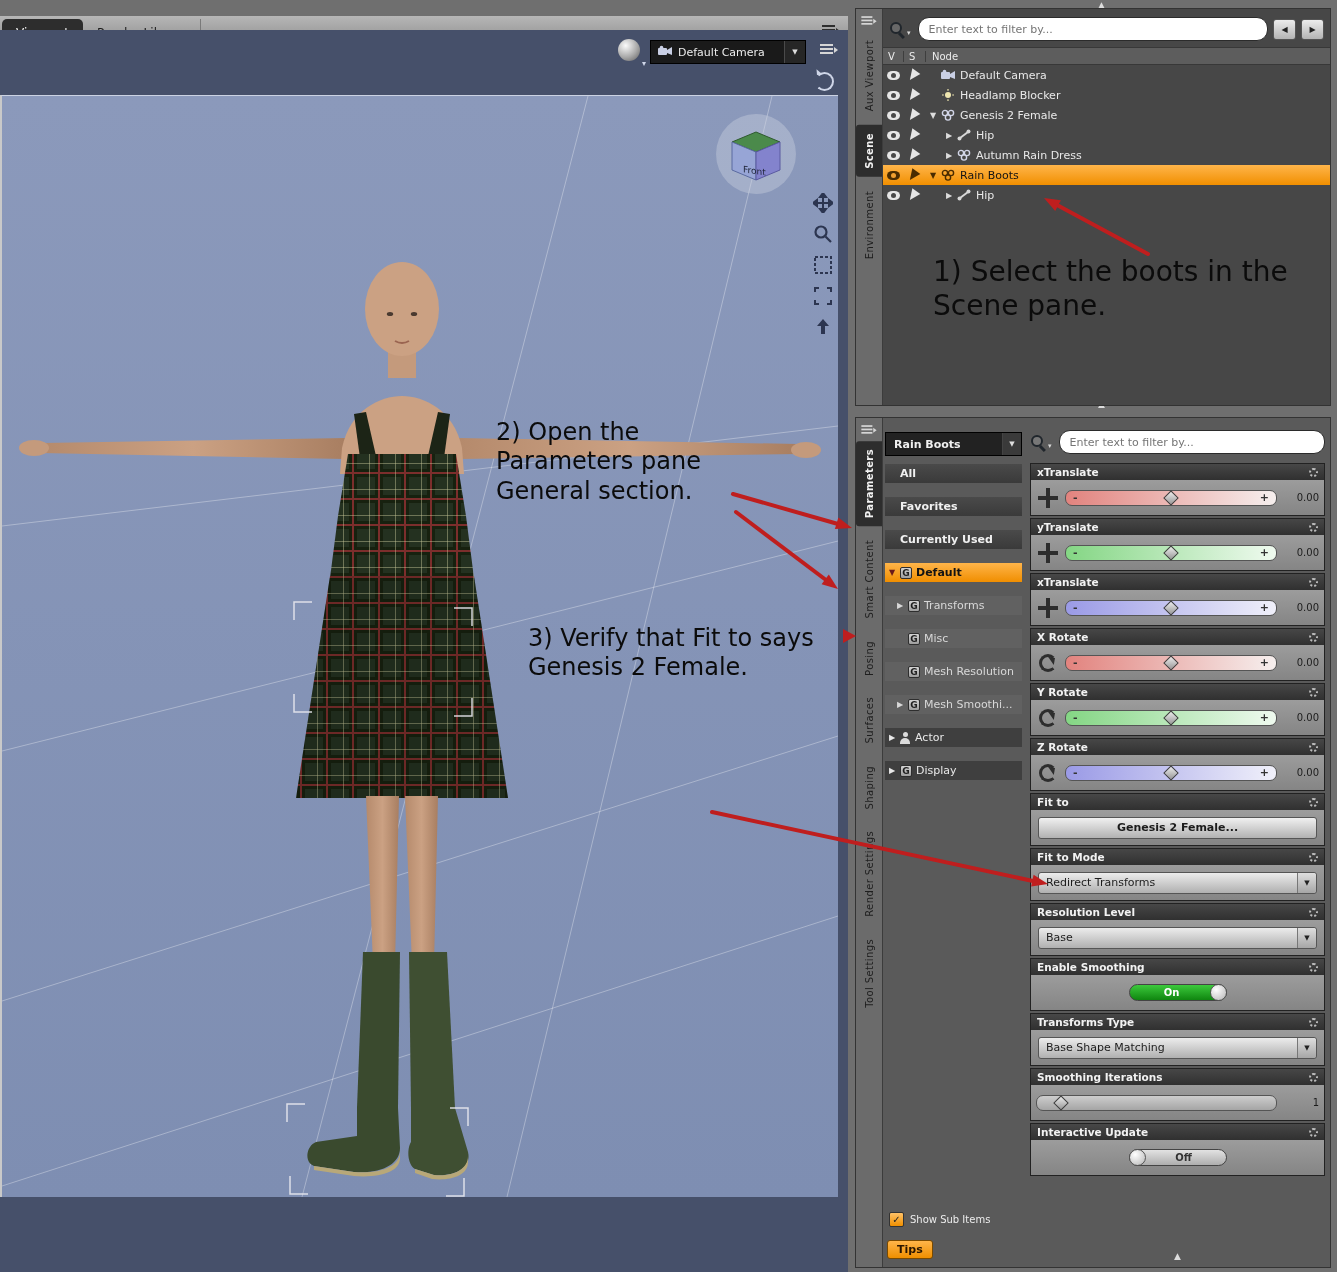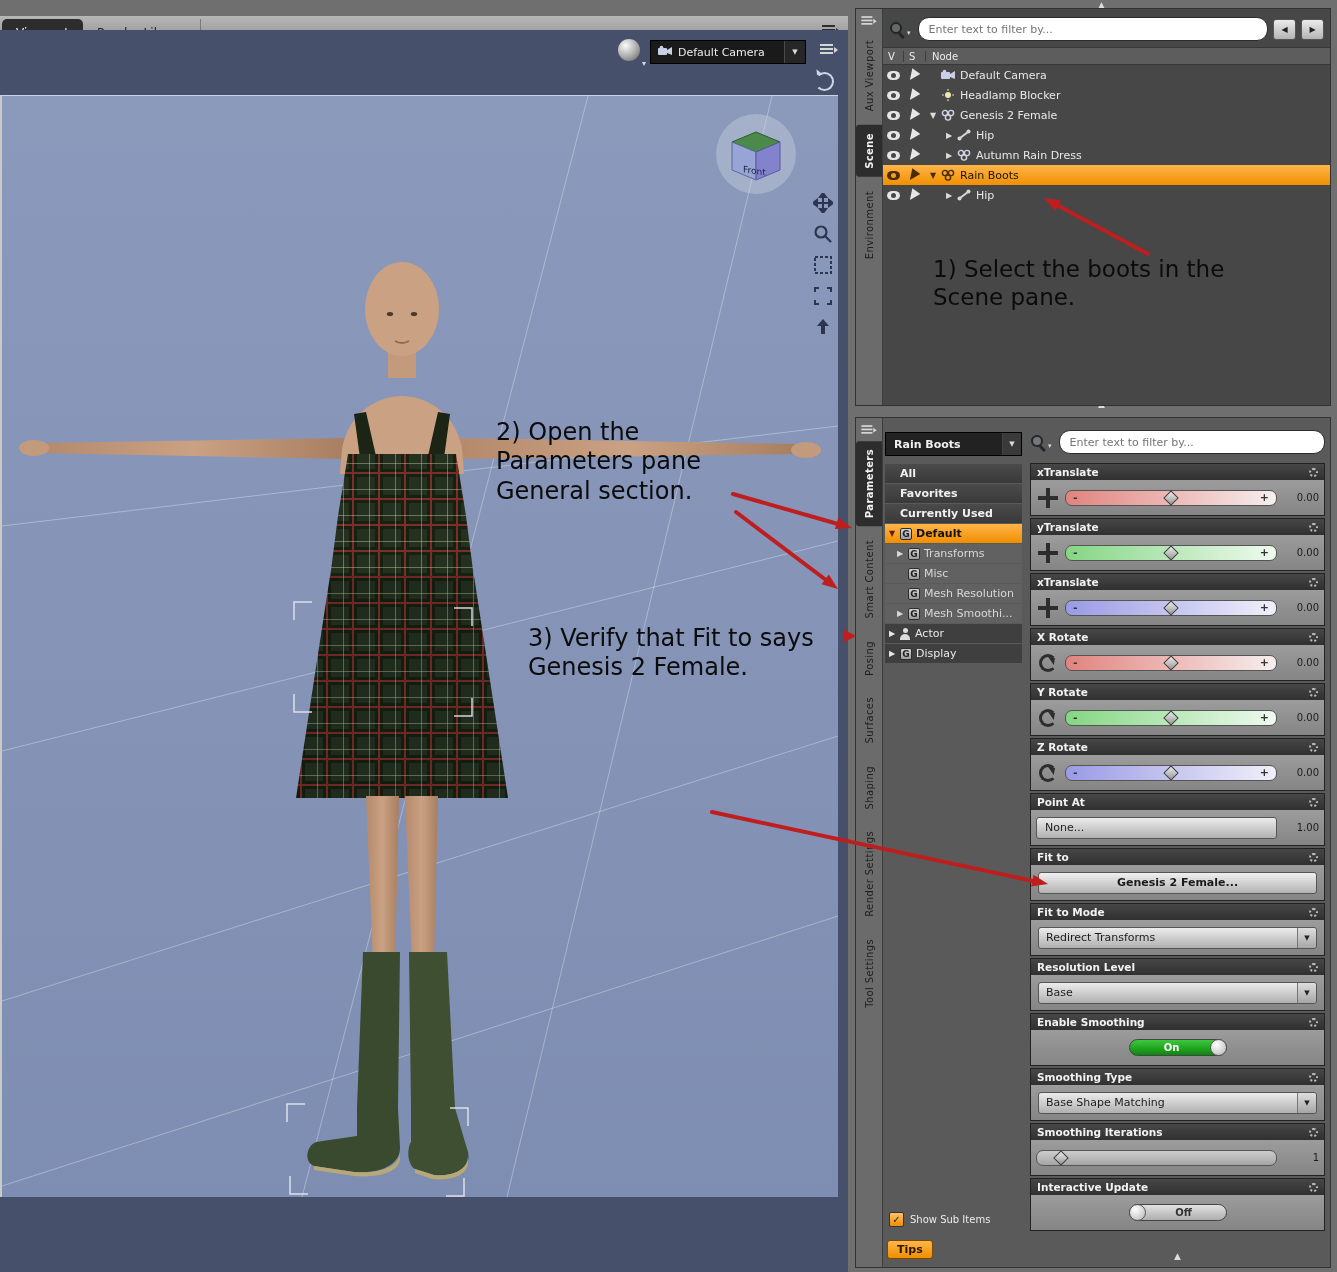"1) Select the boots in" .anno.step1 { font-size: 23px -> 28px }
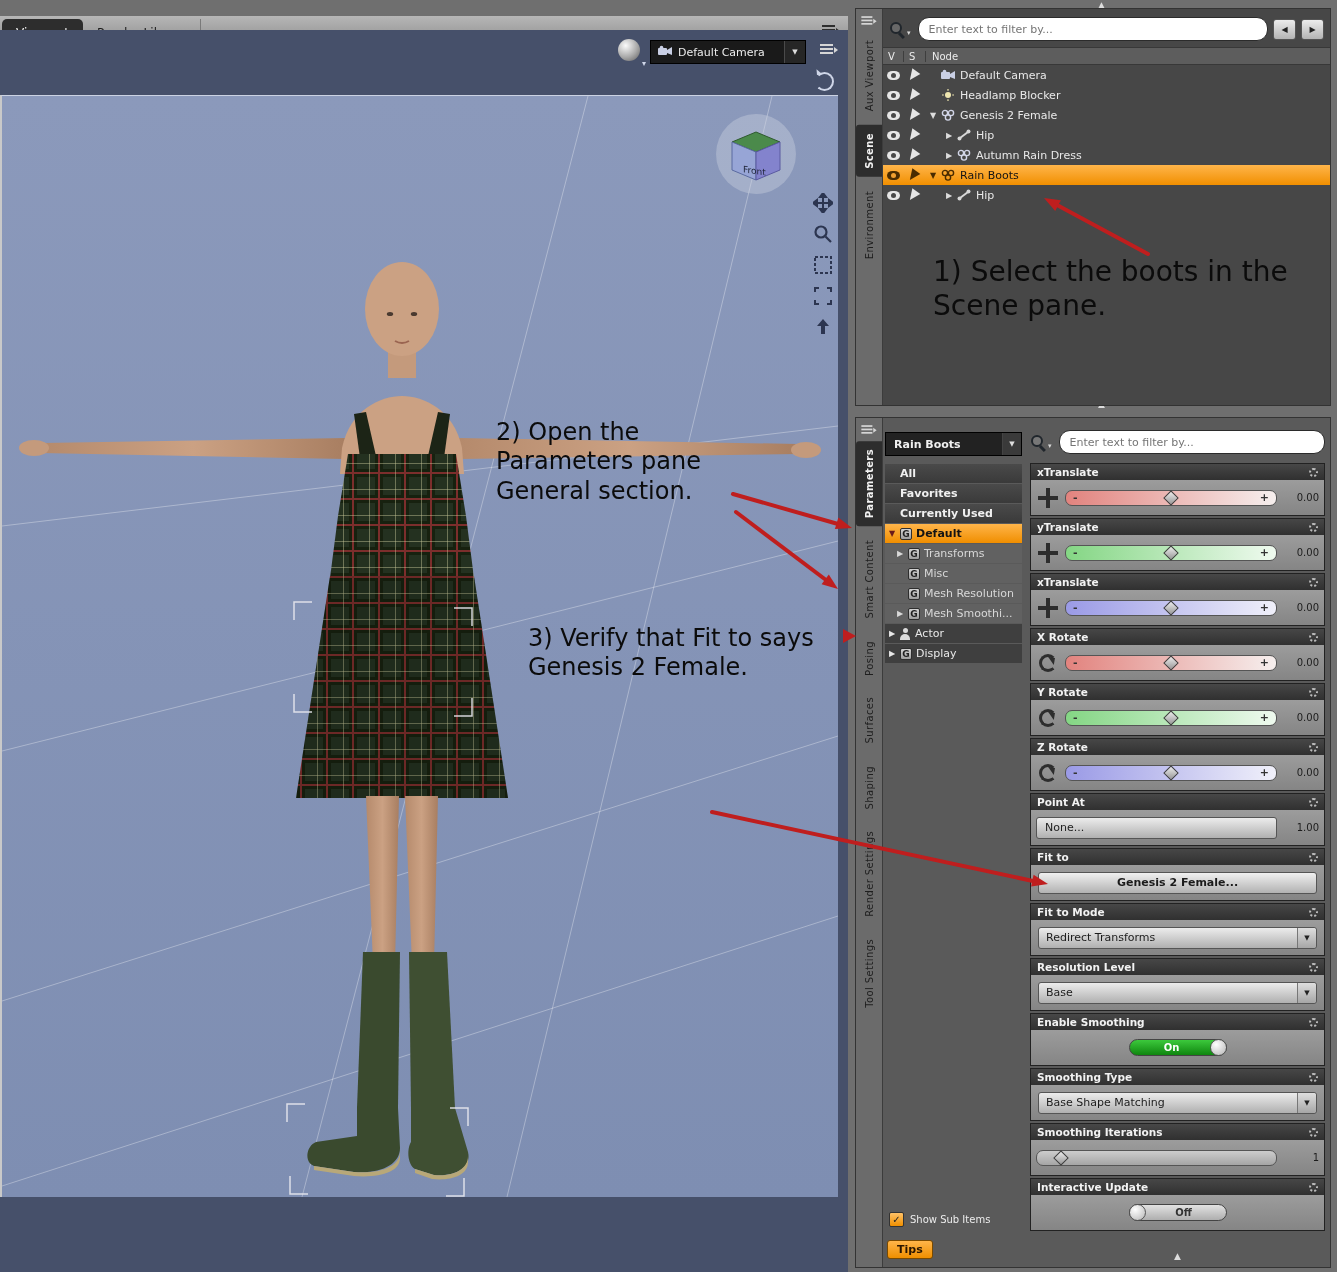"All" .cat { margin-bottom: 1px -> 14px }
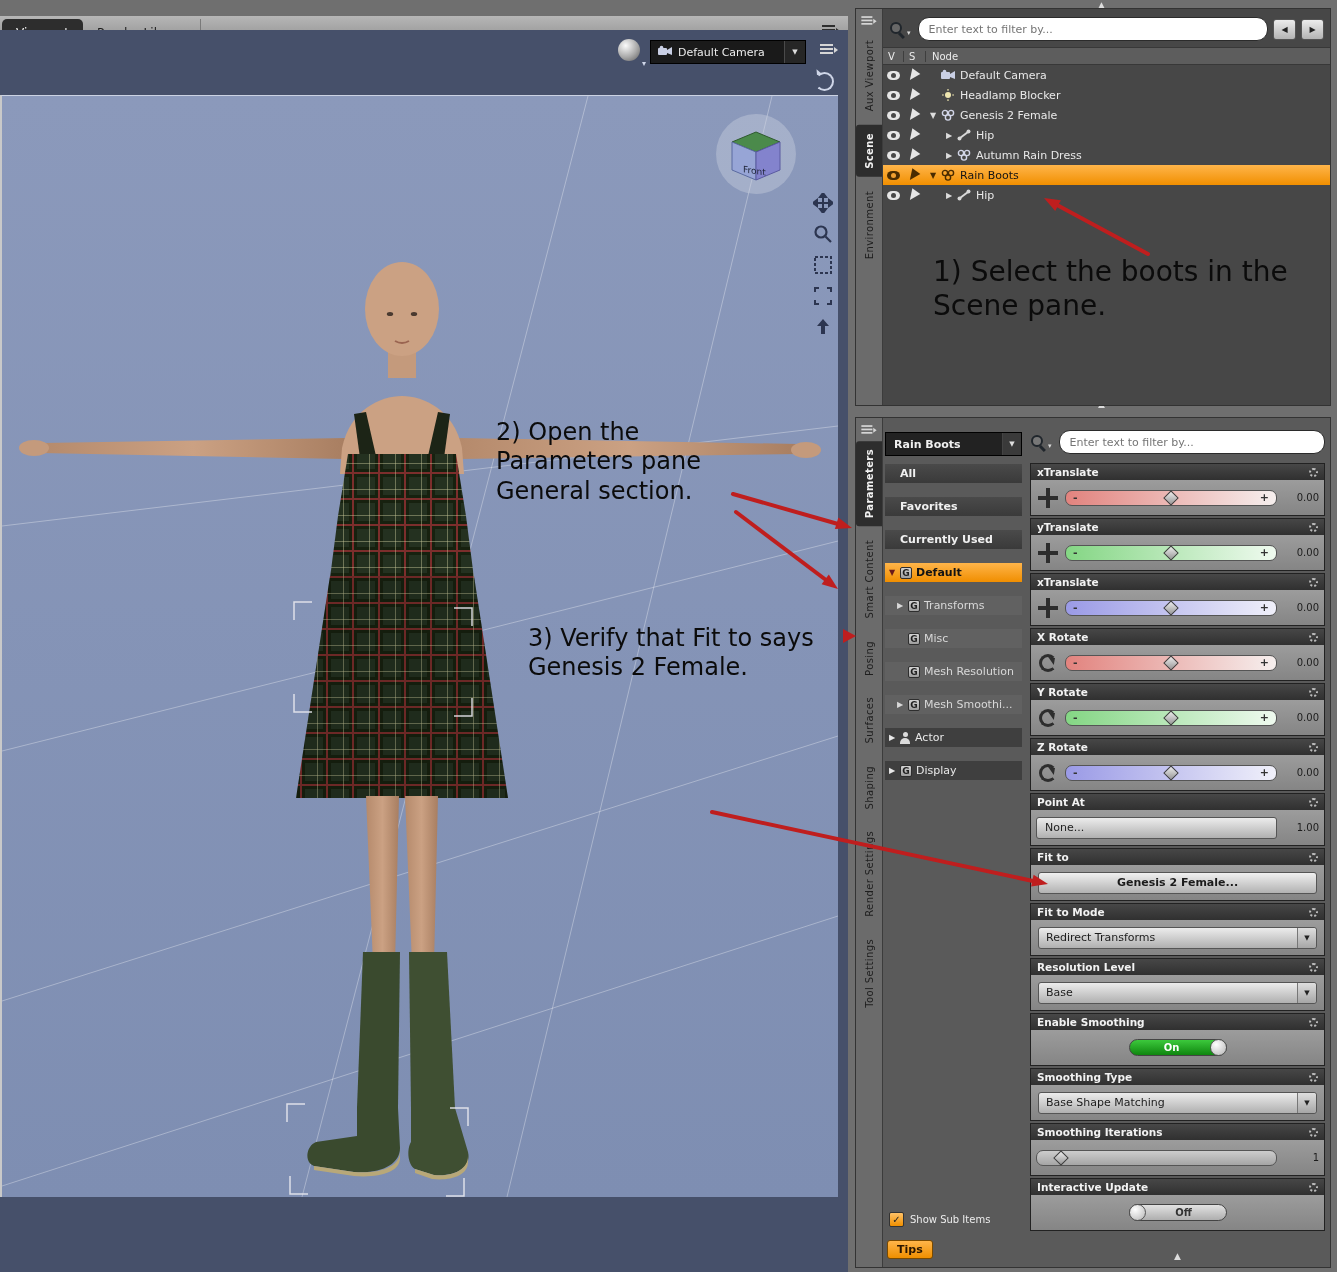"Point At" div.block { html: <div> <div> <span>Point At</span> <span></span> </div> <div> <span>None...</span> <span>1.00</span> </div> </div> -> none }
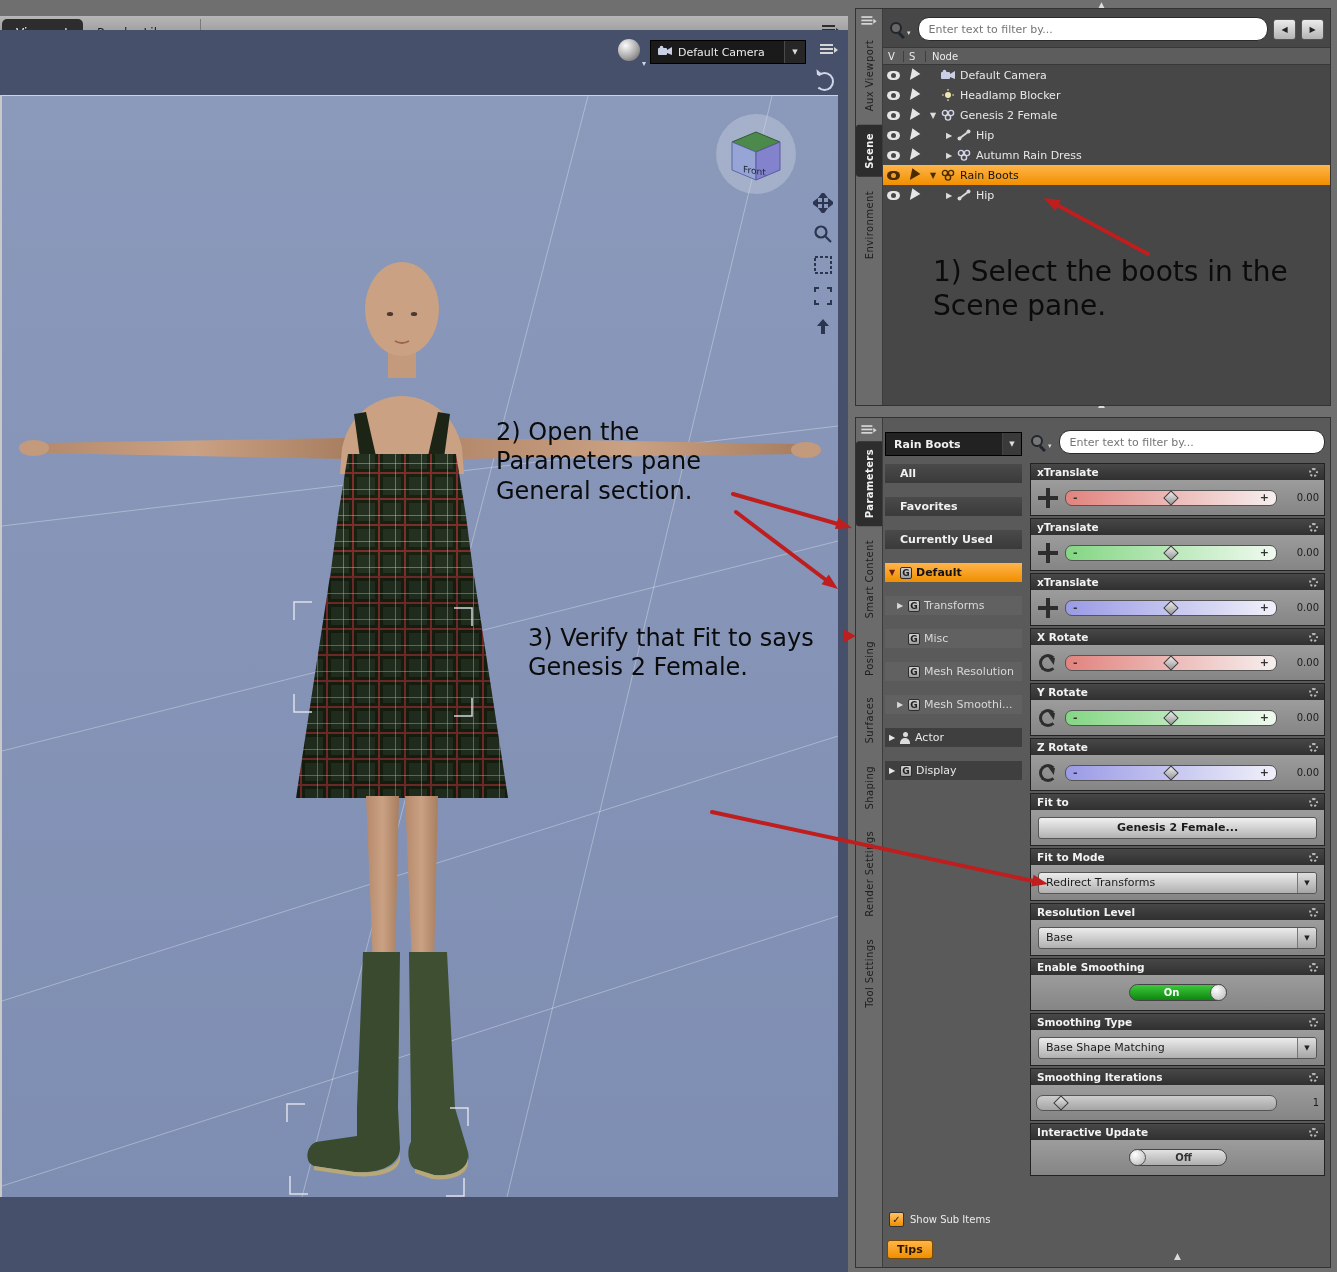"Smoothing Type" span { text: Smoothing -> Transforms }
